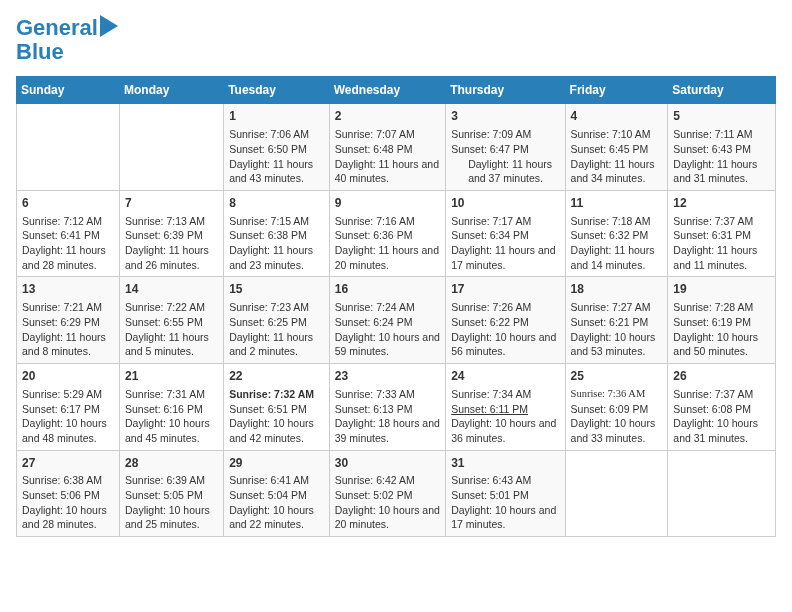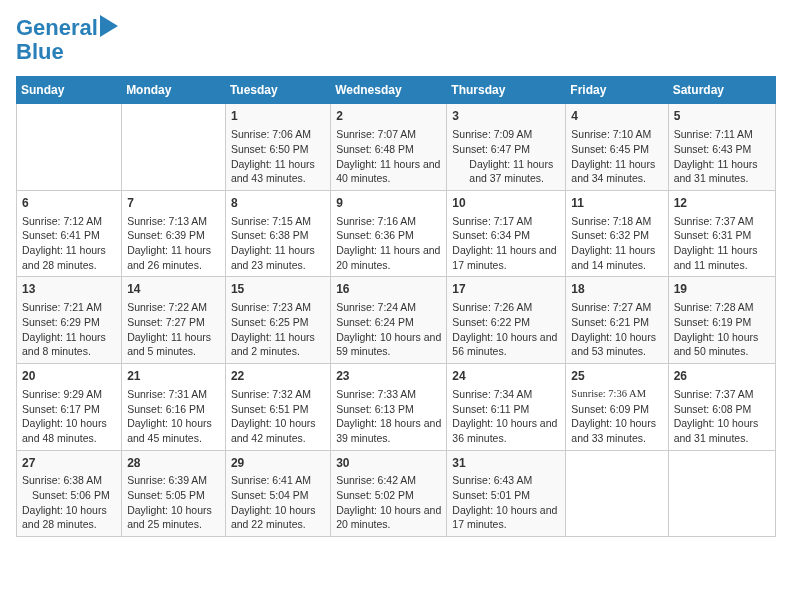"Sunset: 7:27 PM" span { text: 7:27 -> 6:55 }
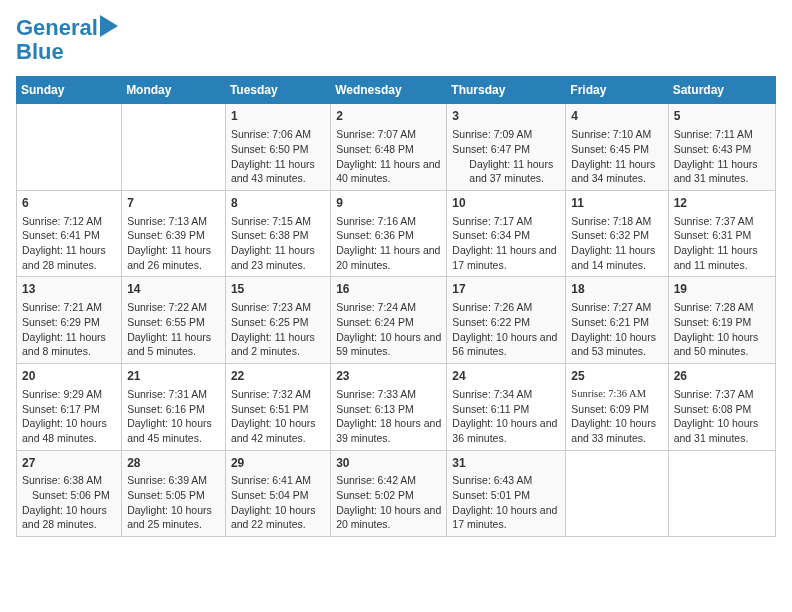"Sunrise: 9:29 AM" span { text: 9:29 -> 5:29 }
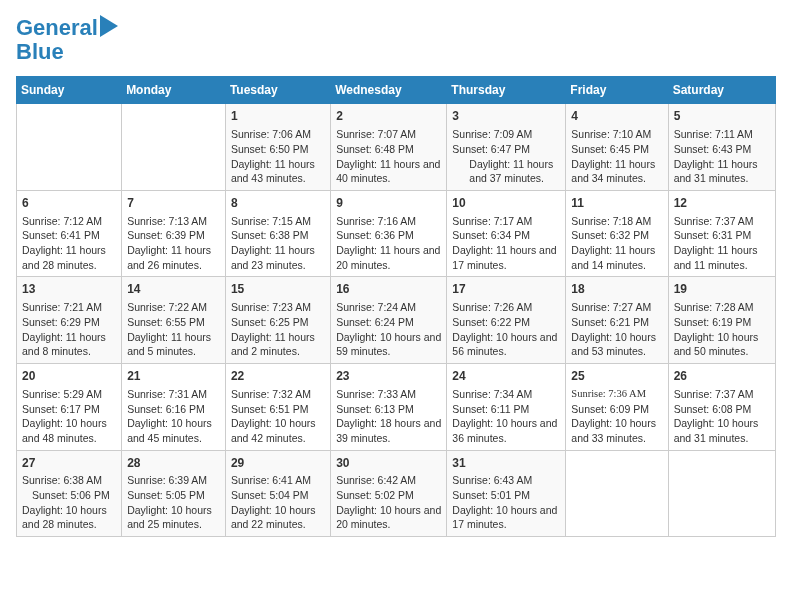"Sunrise: 7:32 AM" span { font-weight: none -> bold }
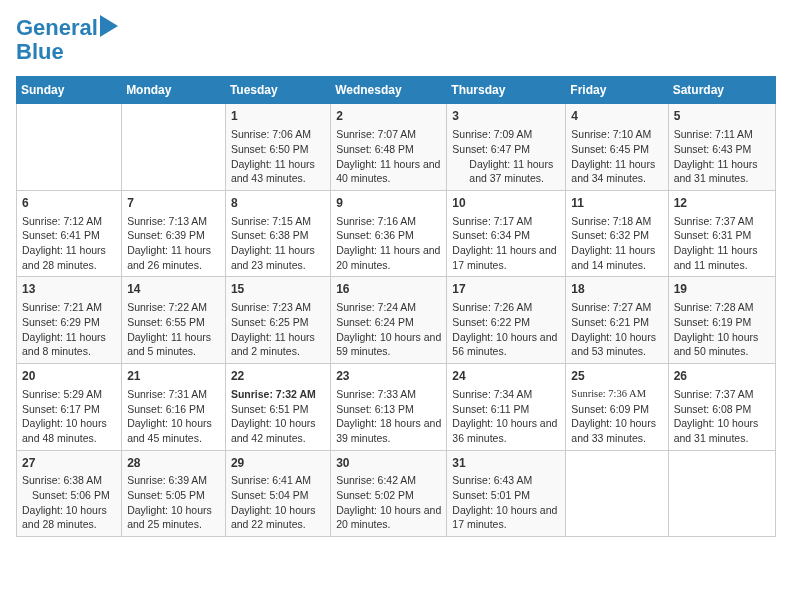"Sunset: 6:11 PM" span { text-decoration: none -> underline }
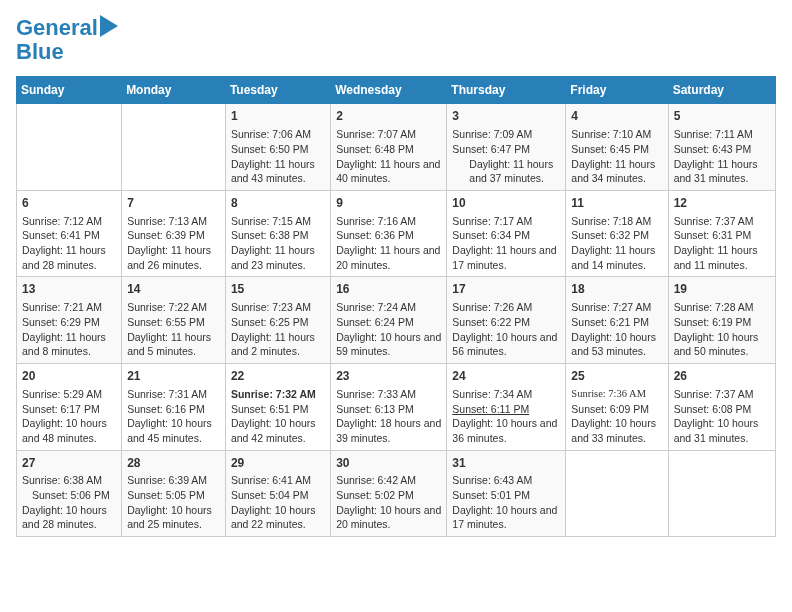"Sunset: 5:06 PM" span { margin-left: 10px -> none }
